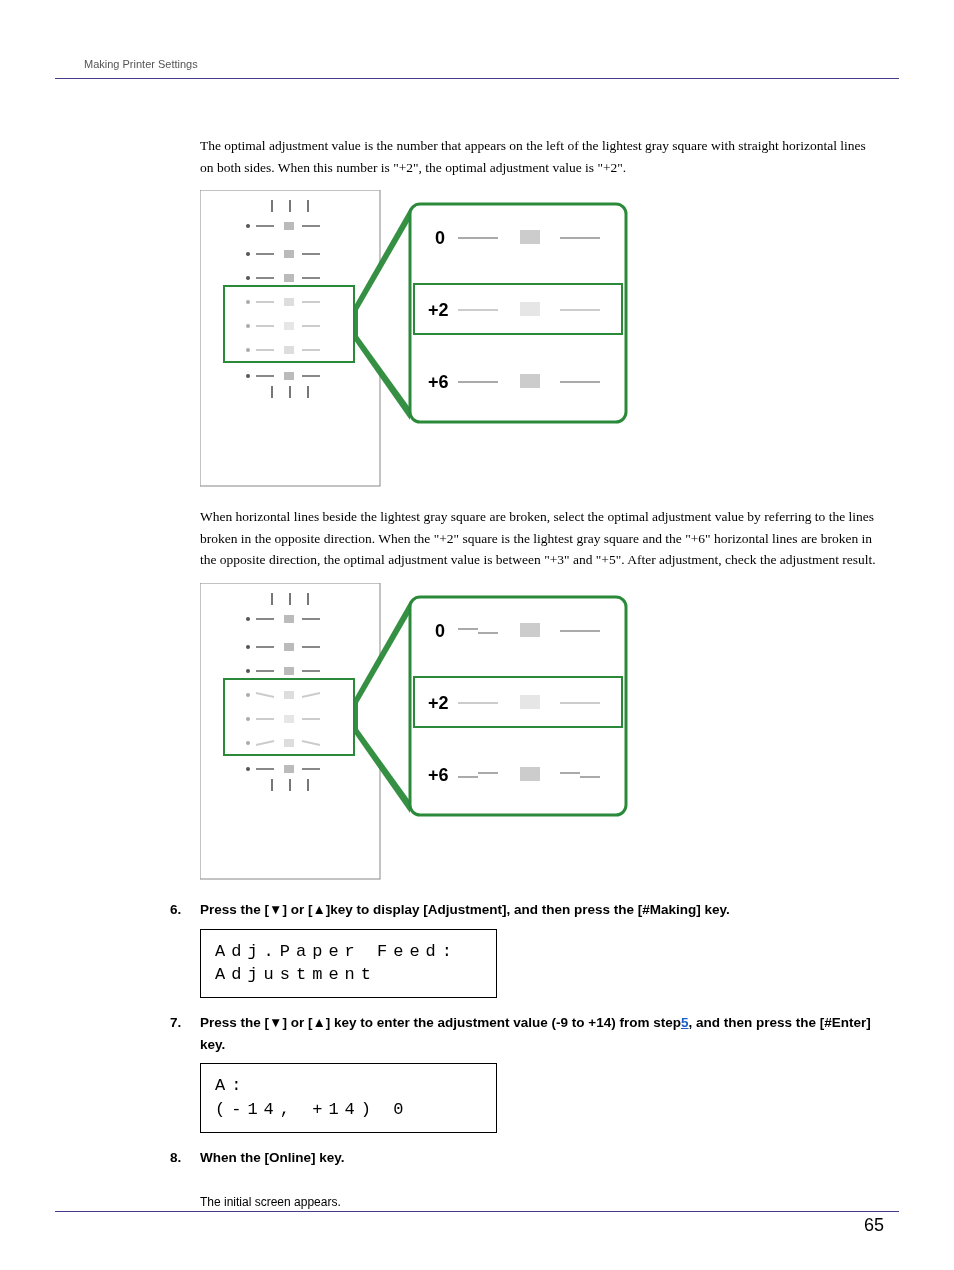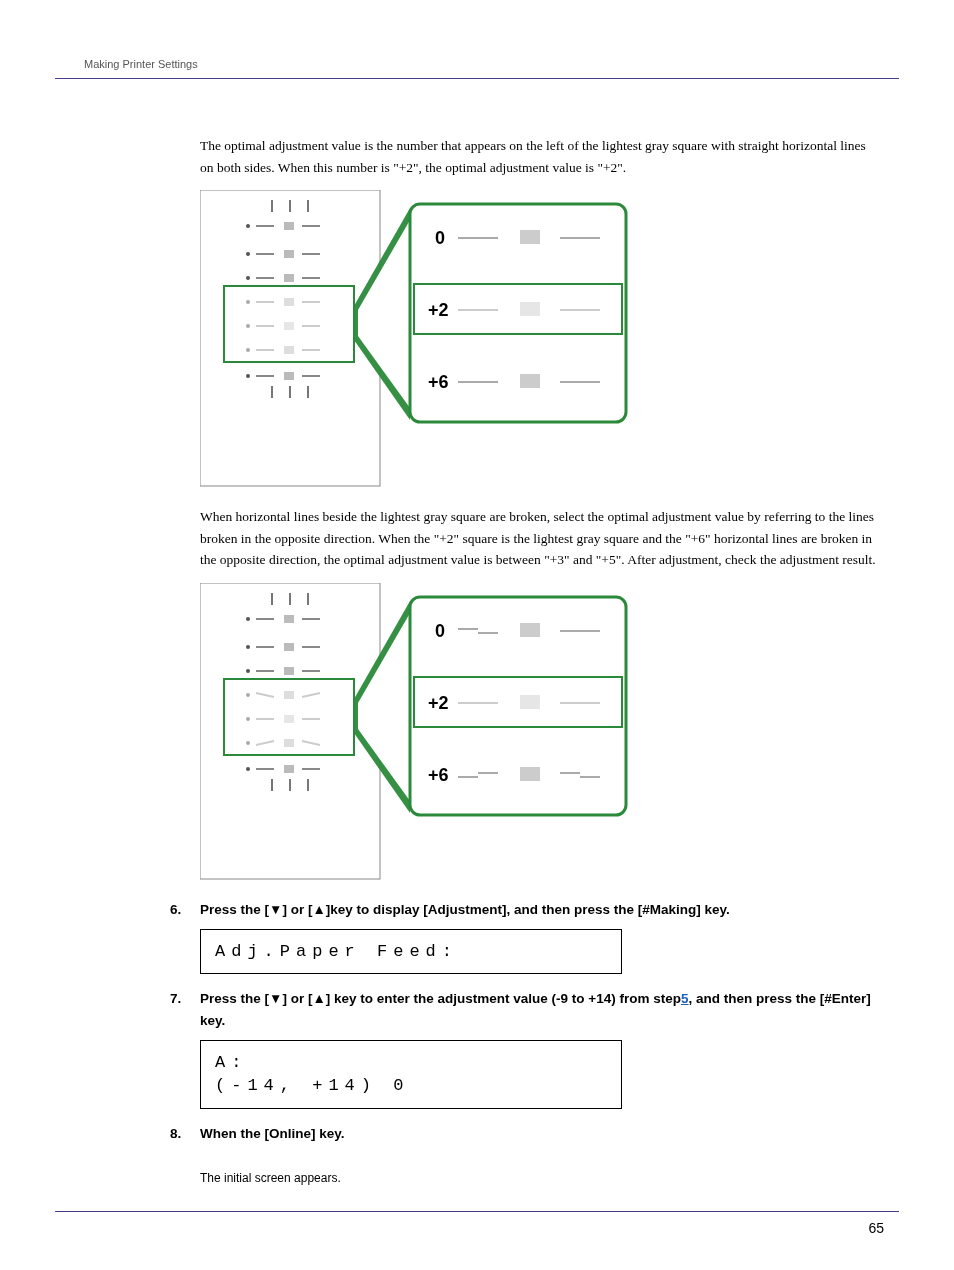"Adj.Paper Feed:" .lcd { width: 422px -> 297px }
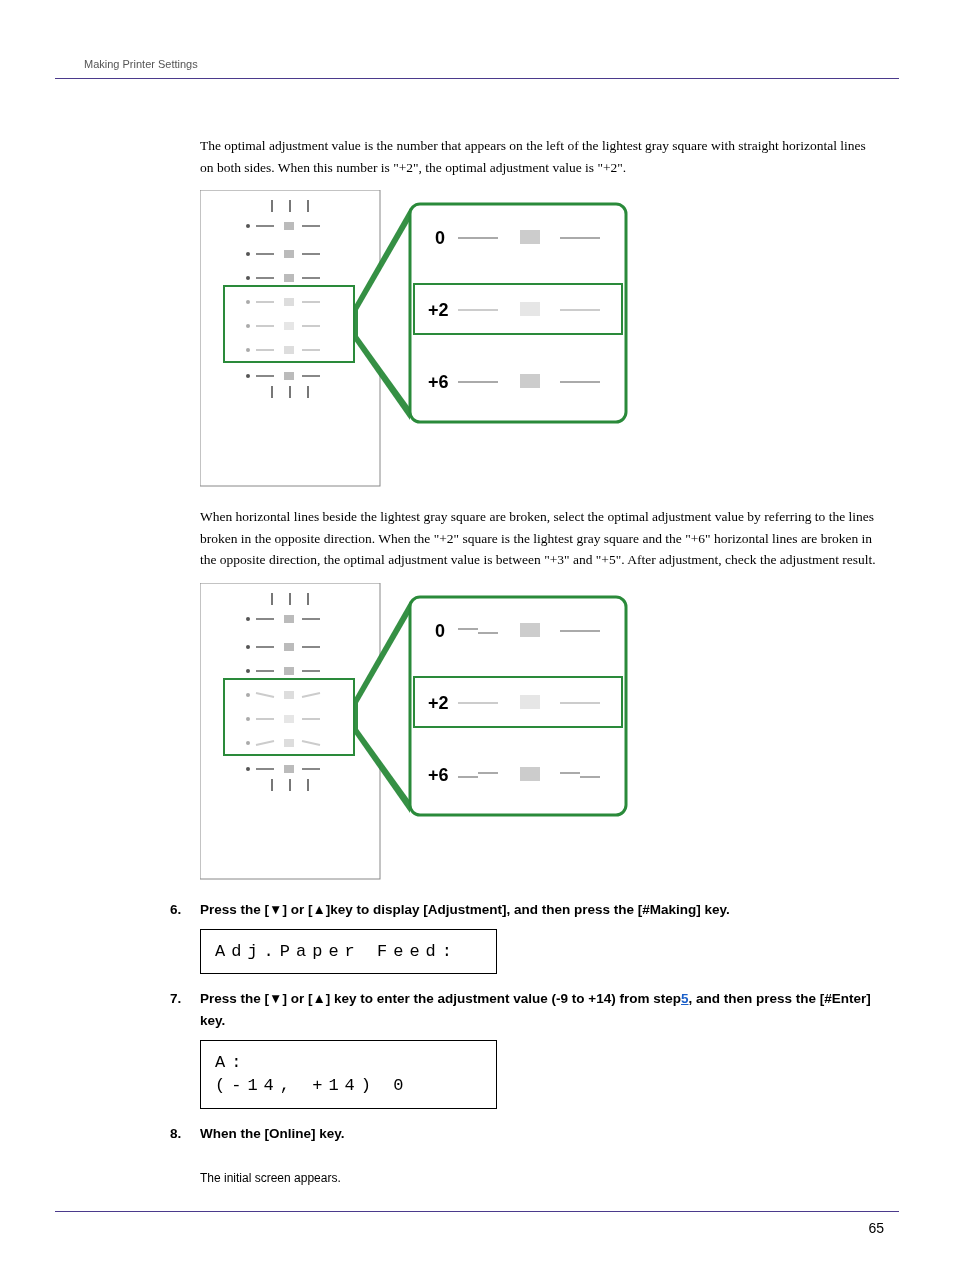"Adjustment" div { html: none -> <div>Adjustment</div> }
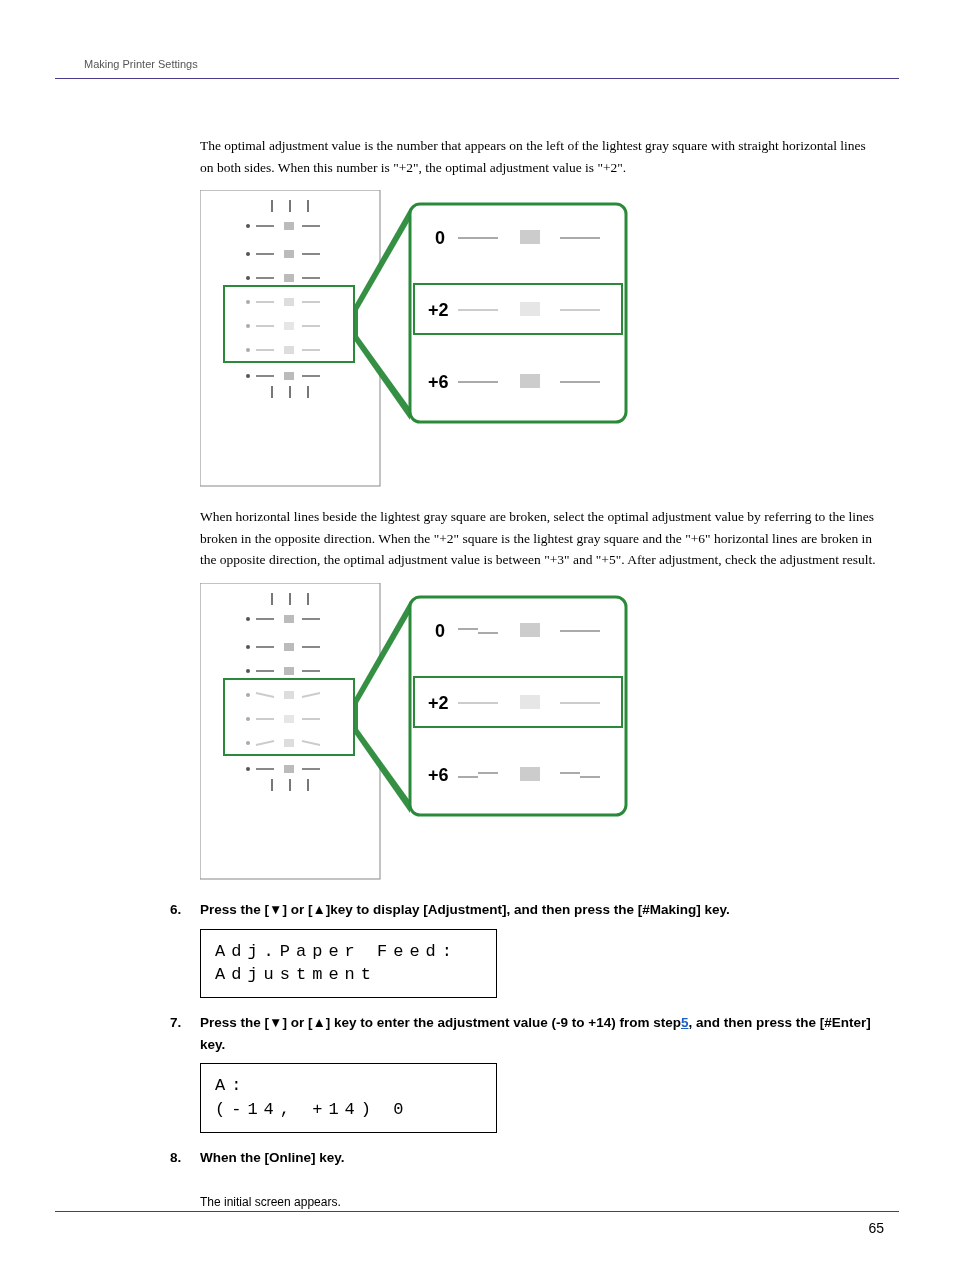"65" .page-num { font-size: 14px -> 18px }
